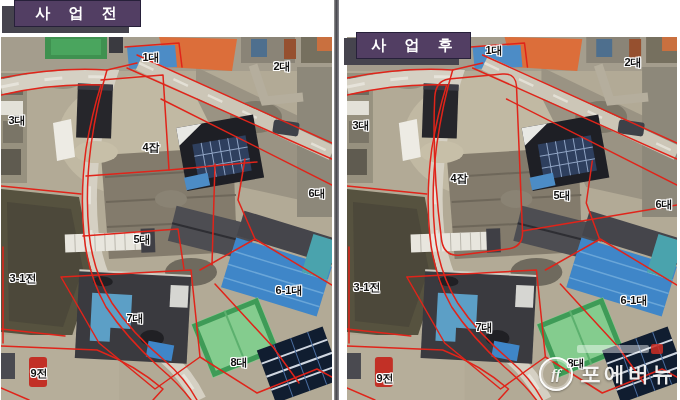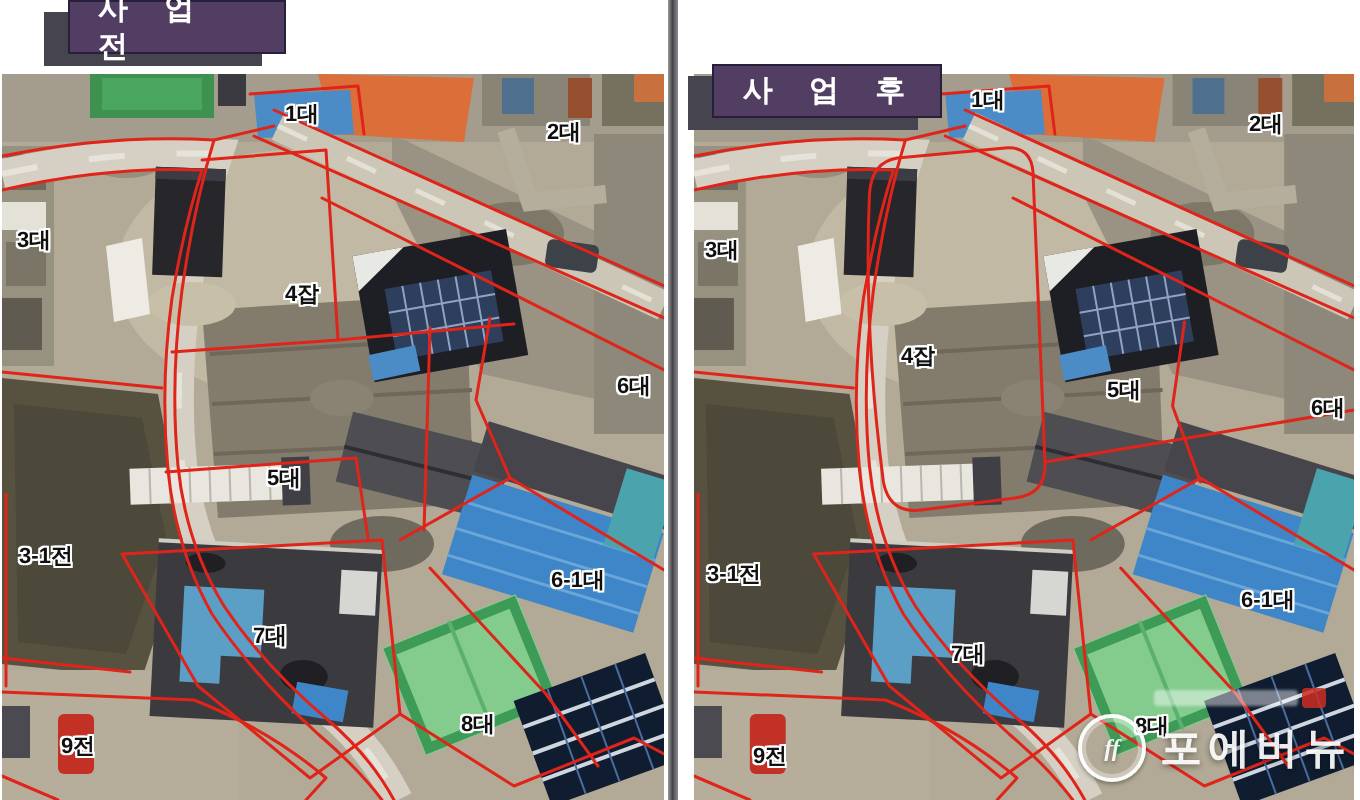"사 업 전" .hdr-left { margin-left: 20px -> none; width: 109px -> 127px }
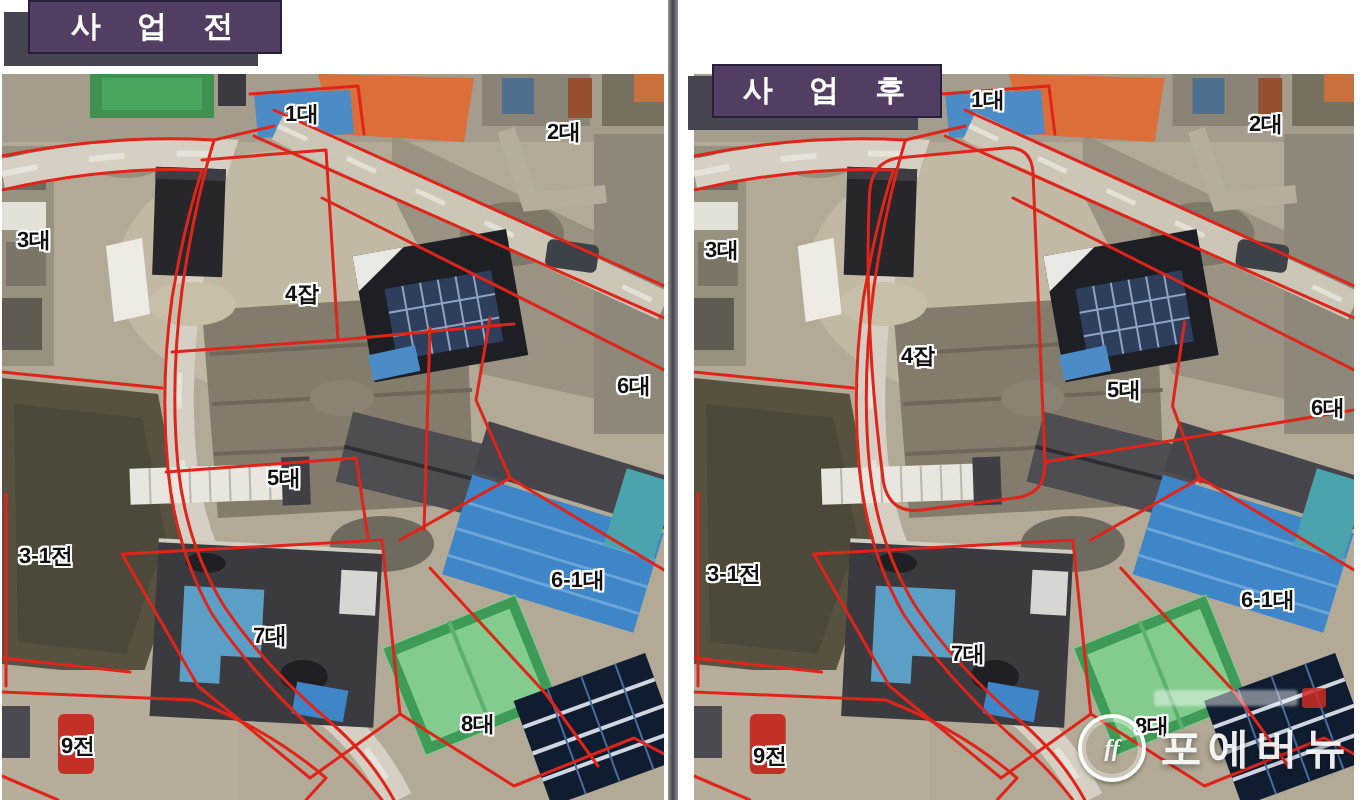"ff" .wm-logo { font-size: 12px -> 15px }
